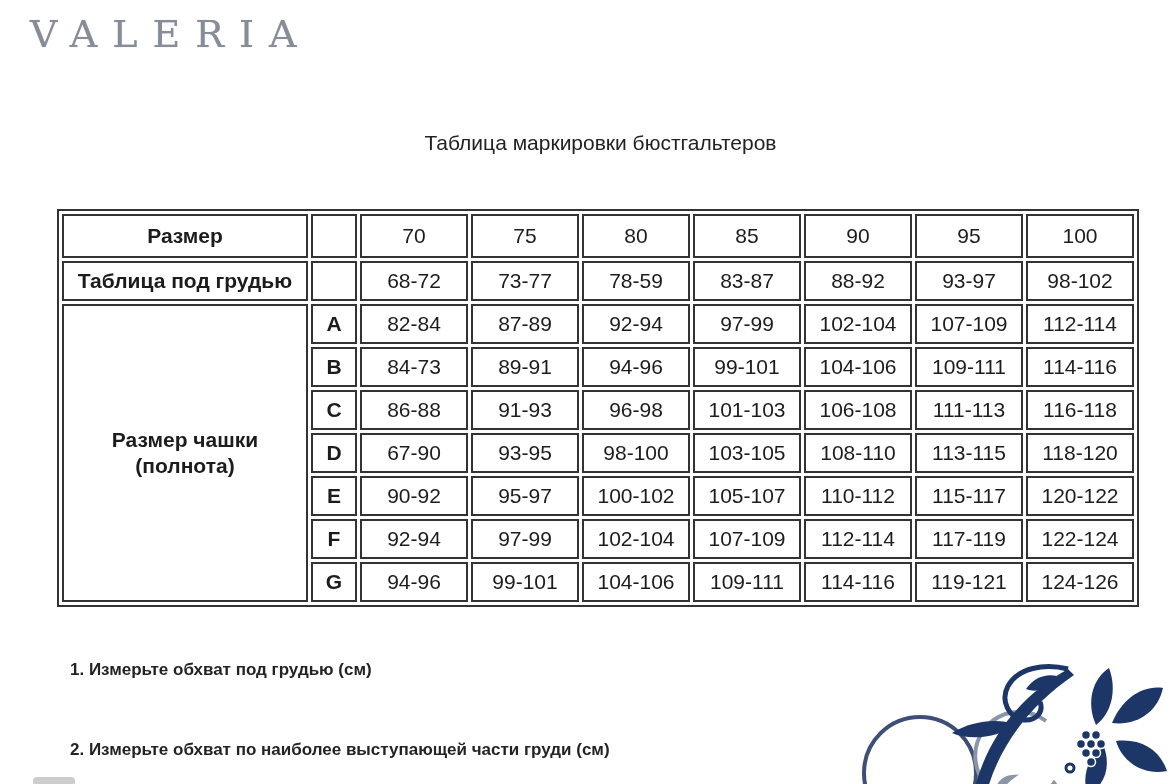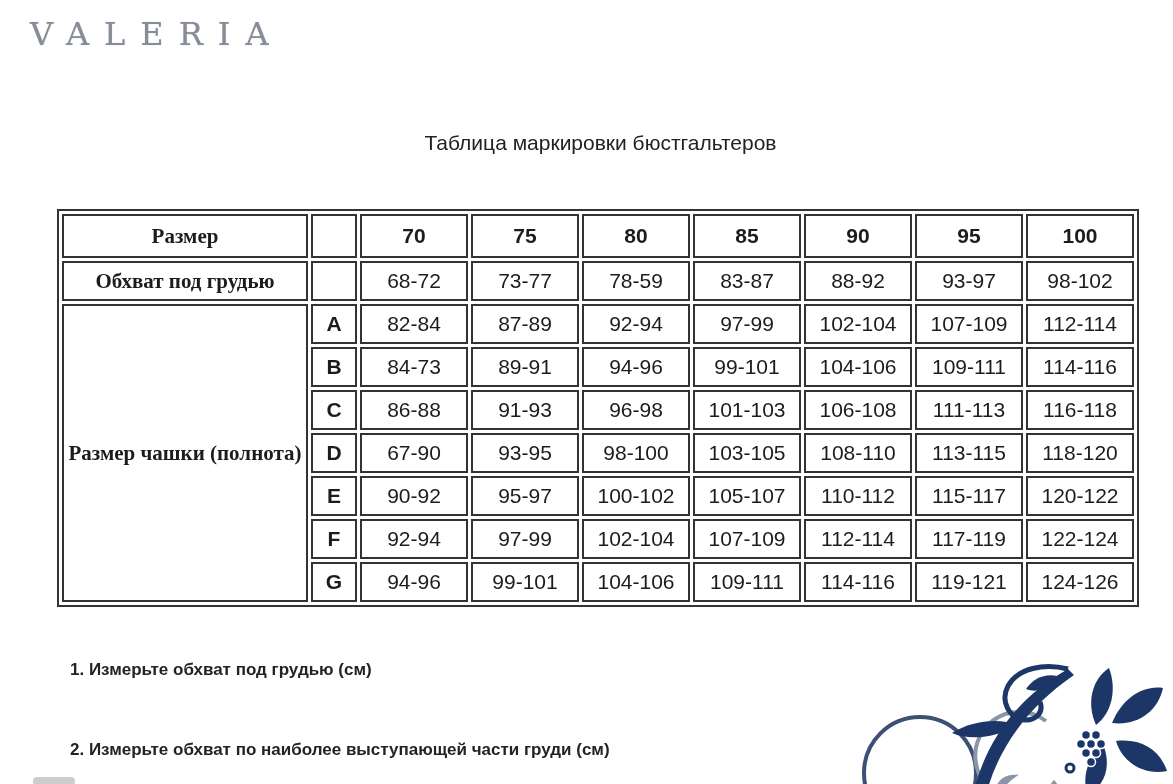"VALERIA" .logo { font-size: 32px -> 38px }
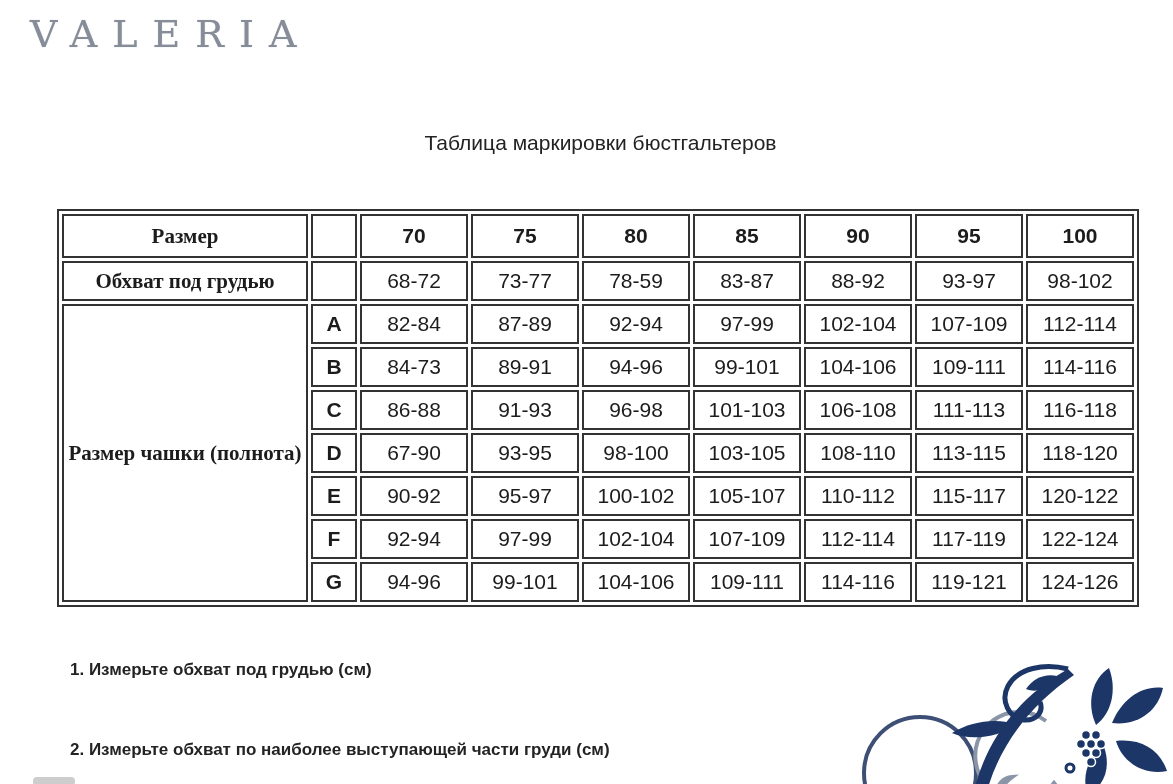"Размер" td.lbl { font-family: Liberation Serif, serif -> none }
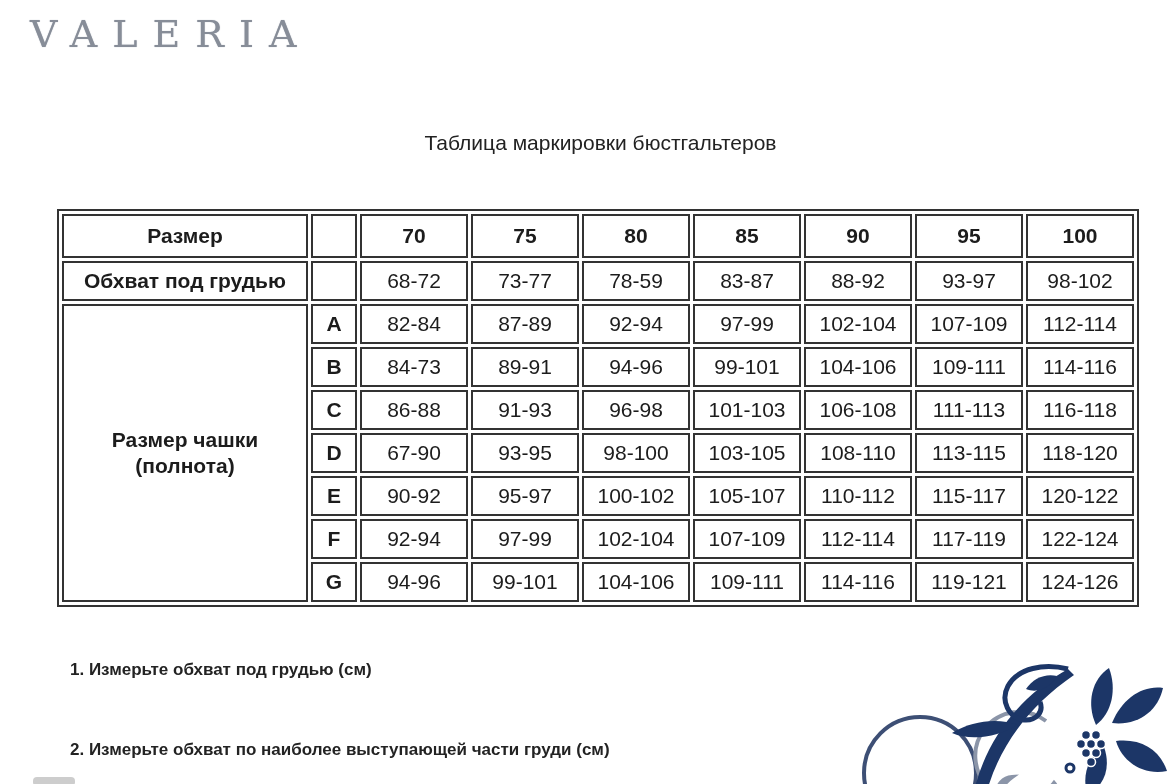"70" td.hnum { font-weight: bold -> normal }
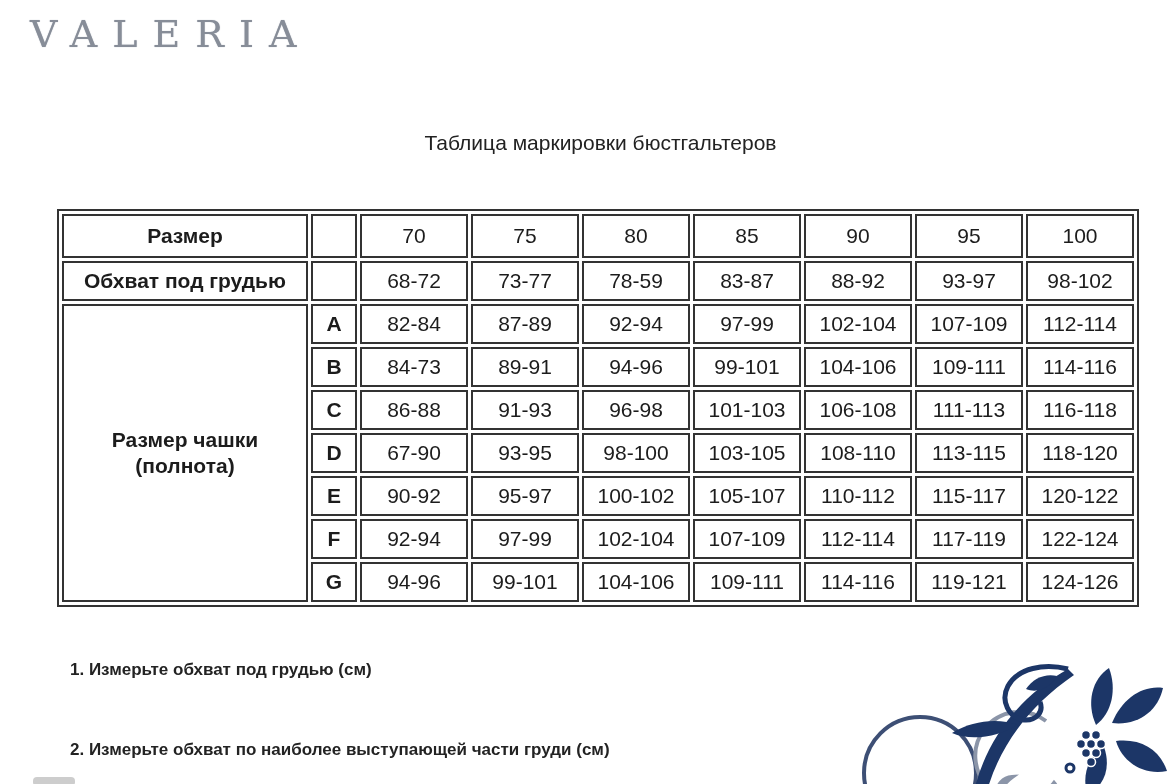"Обхват под грудью" td.peach { text: Обхват -> Таблица }
